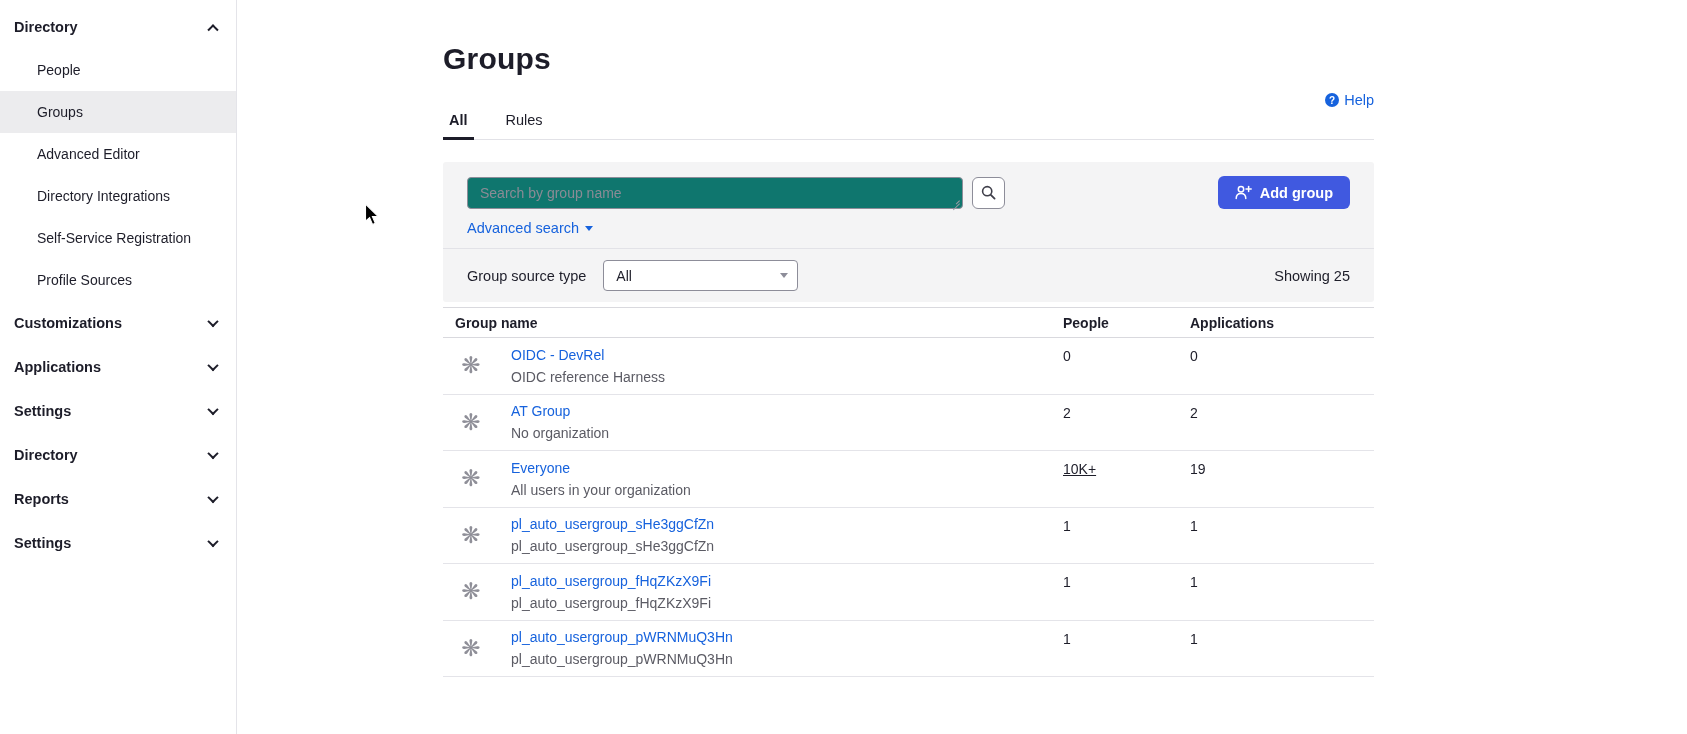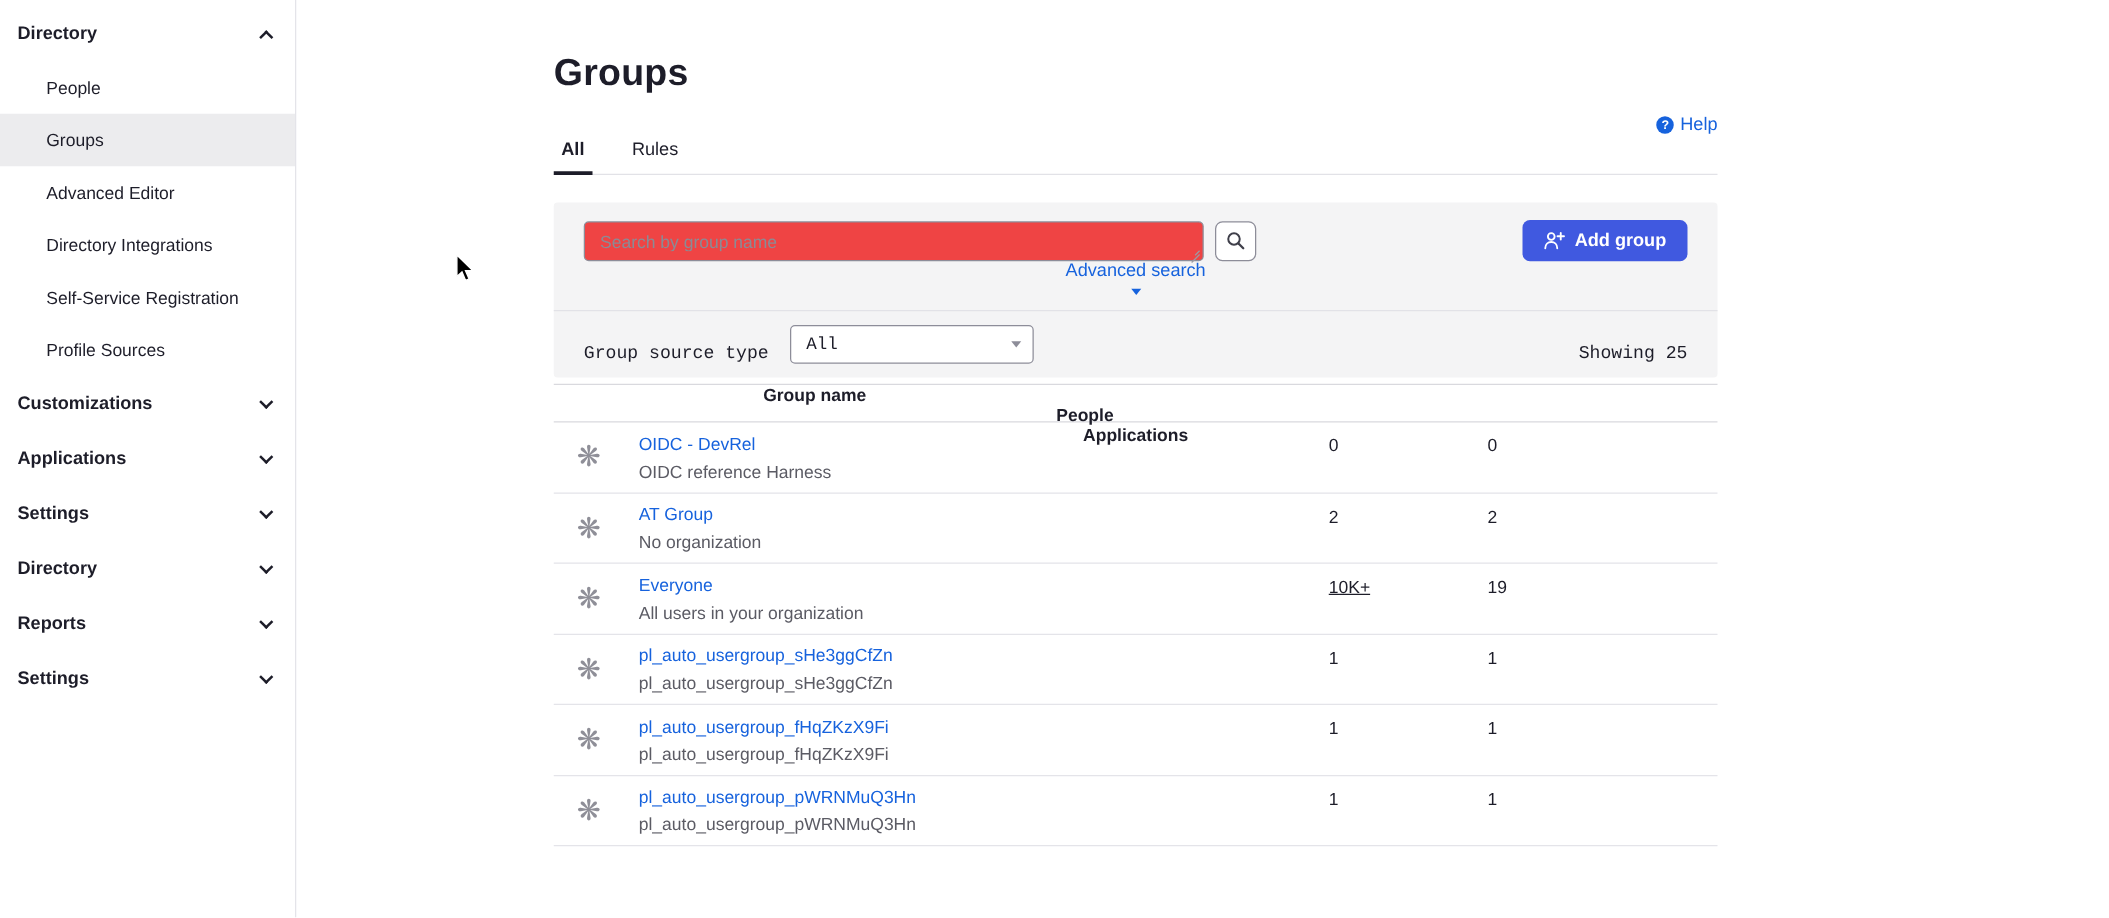"Search by group name" .search-input { background: #ef4444 -> #0f766e }
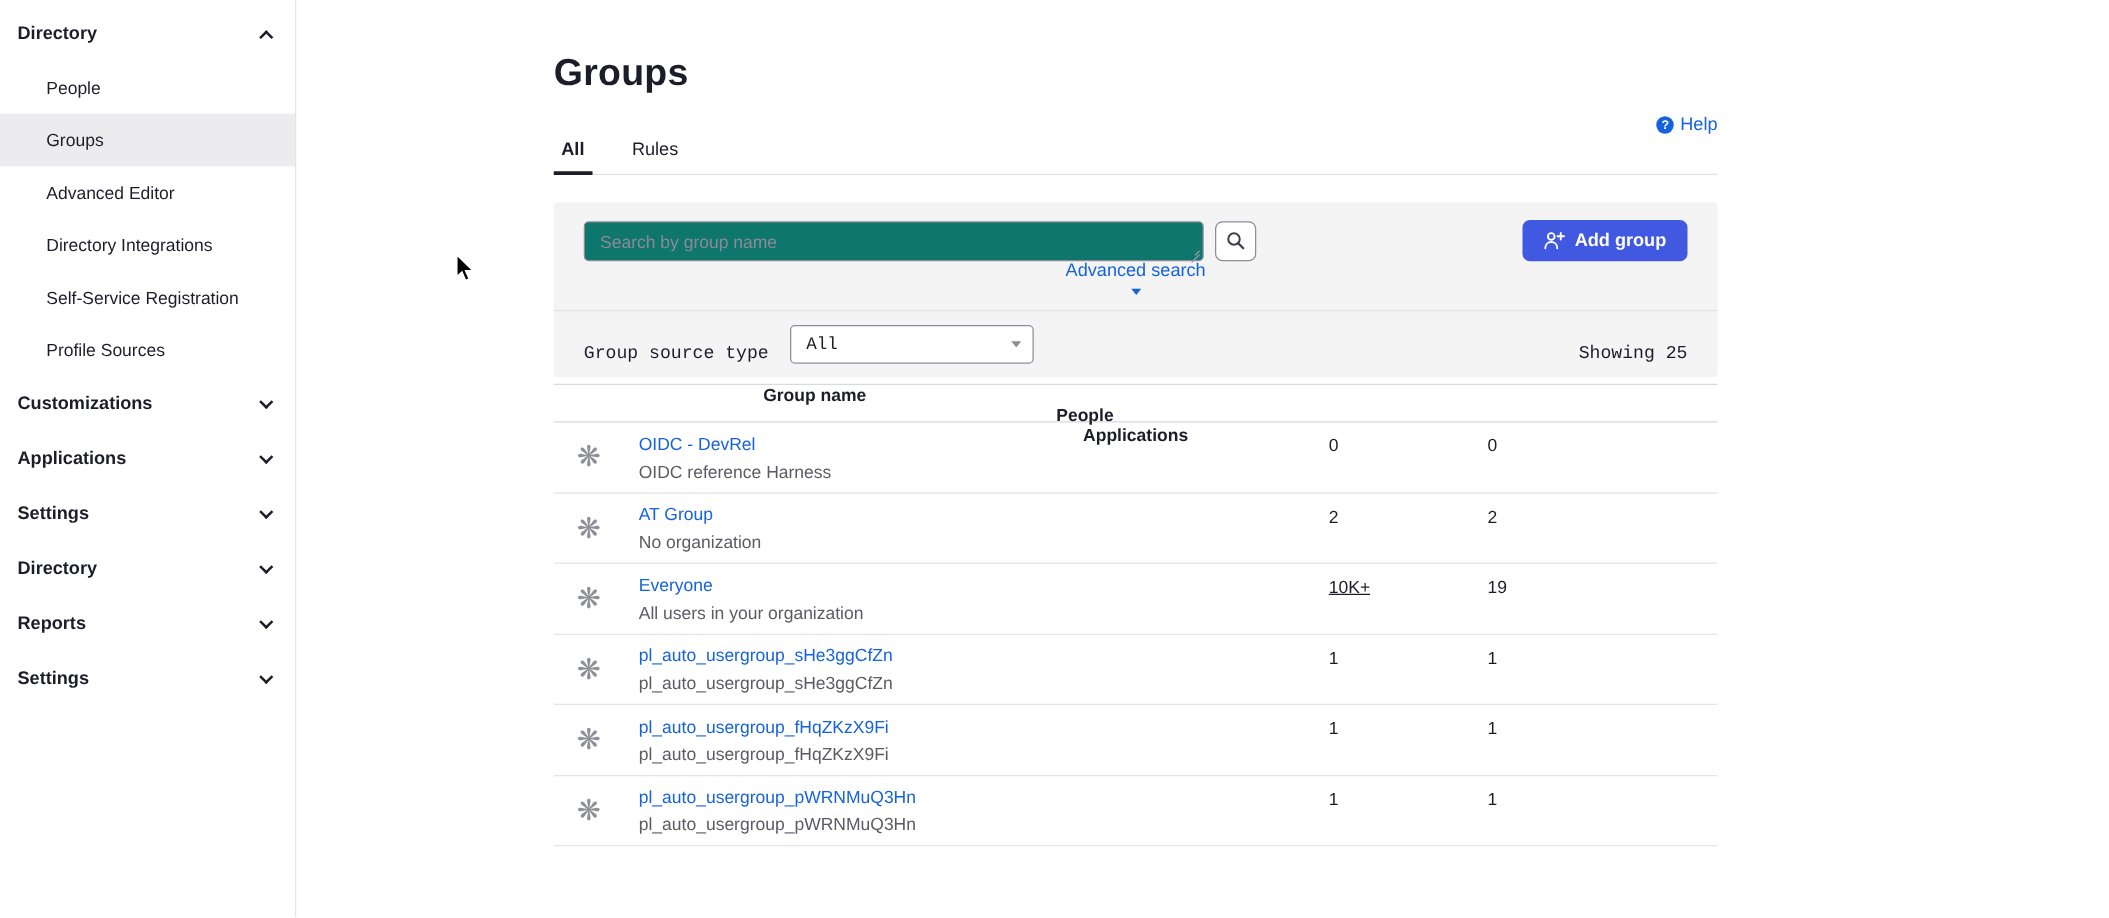"Advanced search" .adv-row { flex-direction: column -> none; margin-top: none -> 11px }
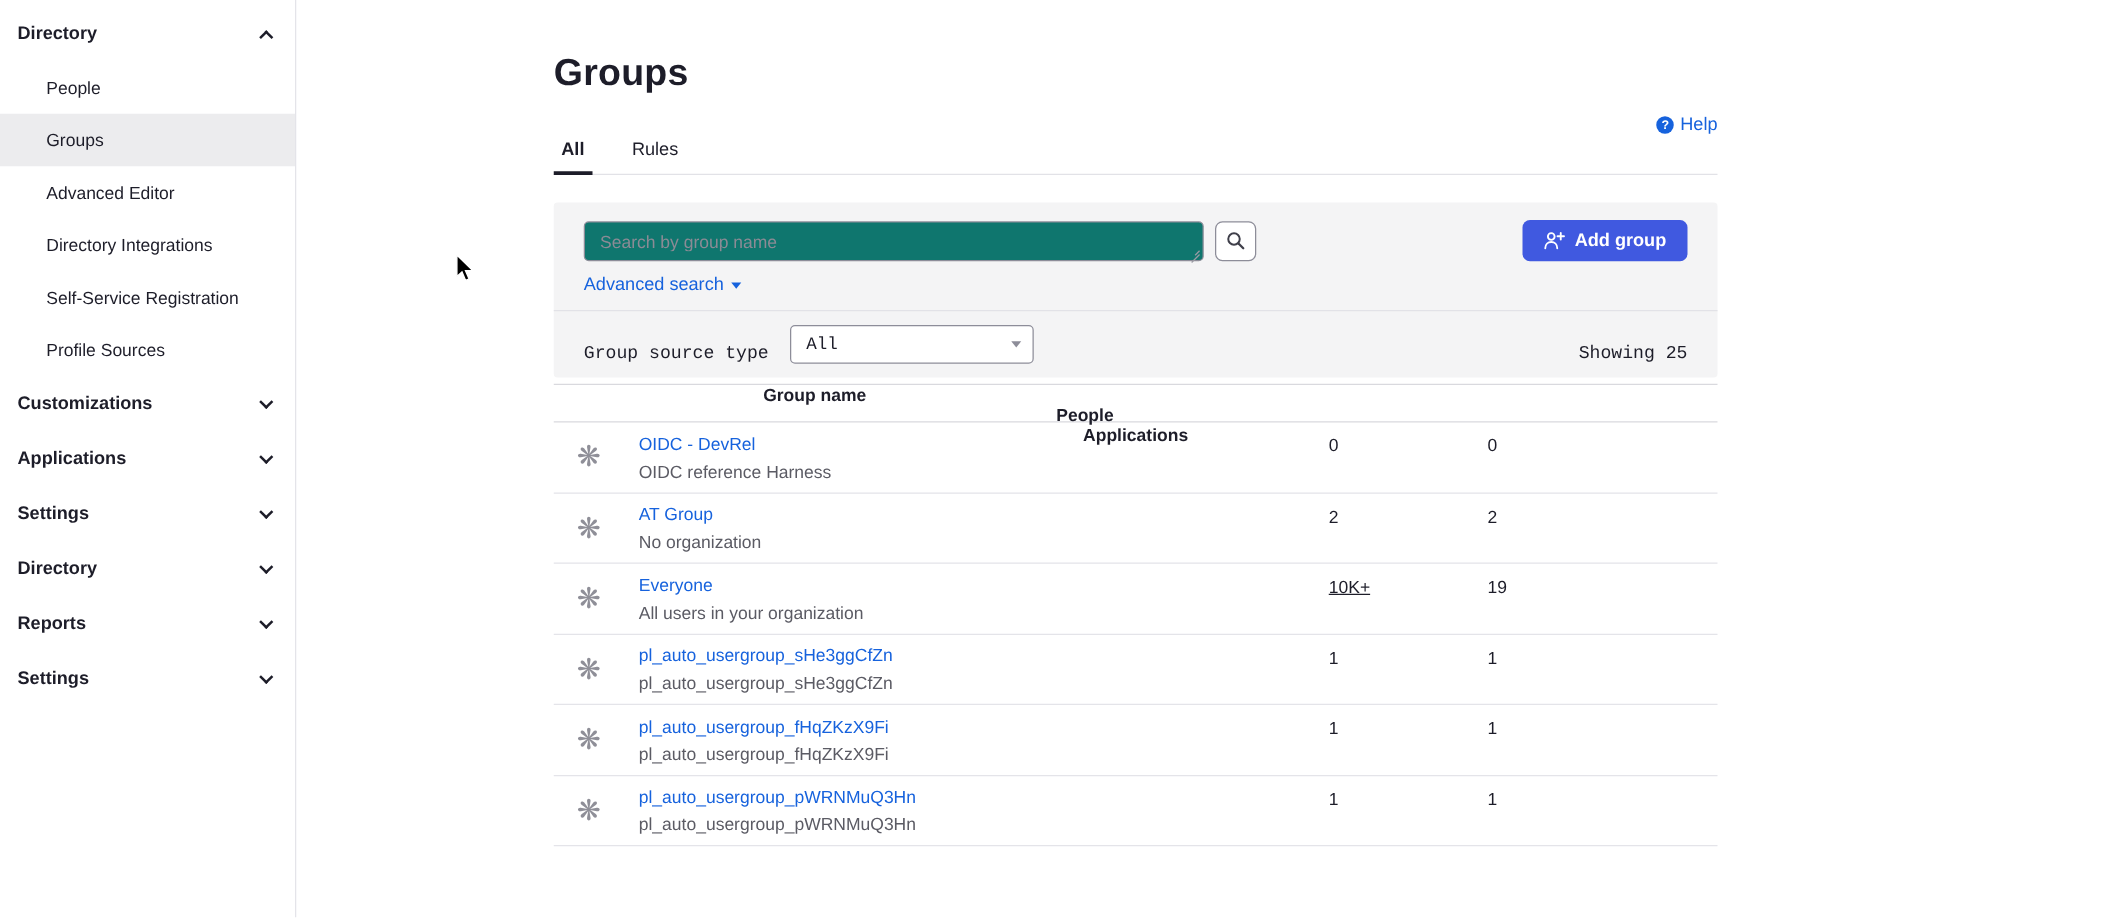"Group source type" .panel-bottom { align-items: flex-end -> center; font-family: Liberation Mono, monospace -> none }
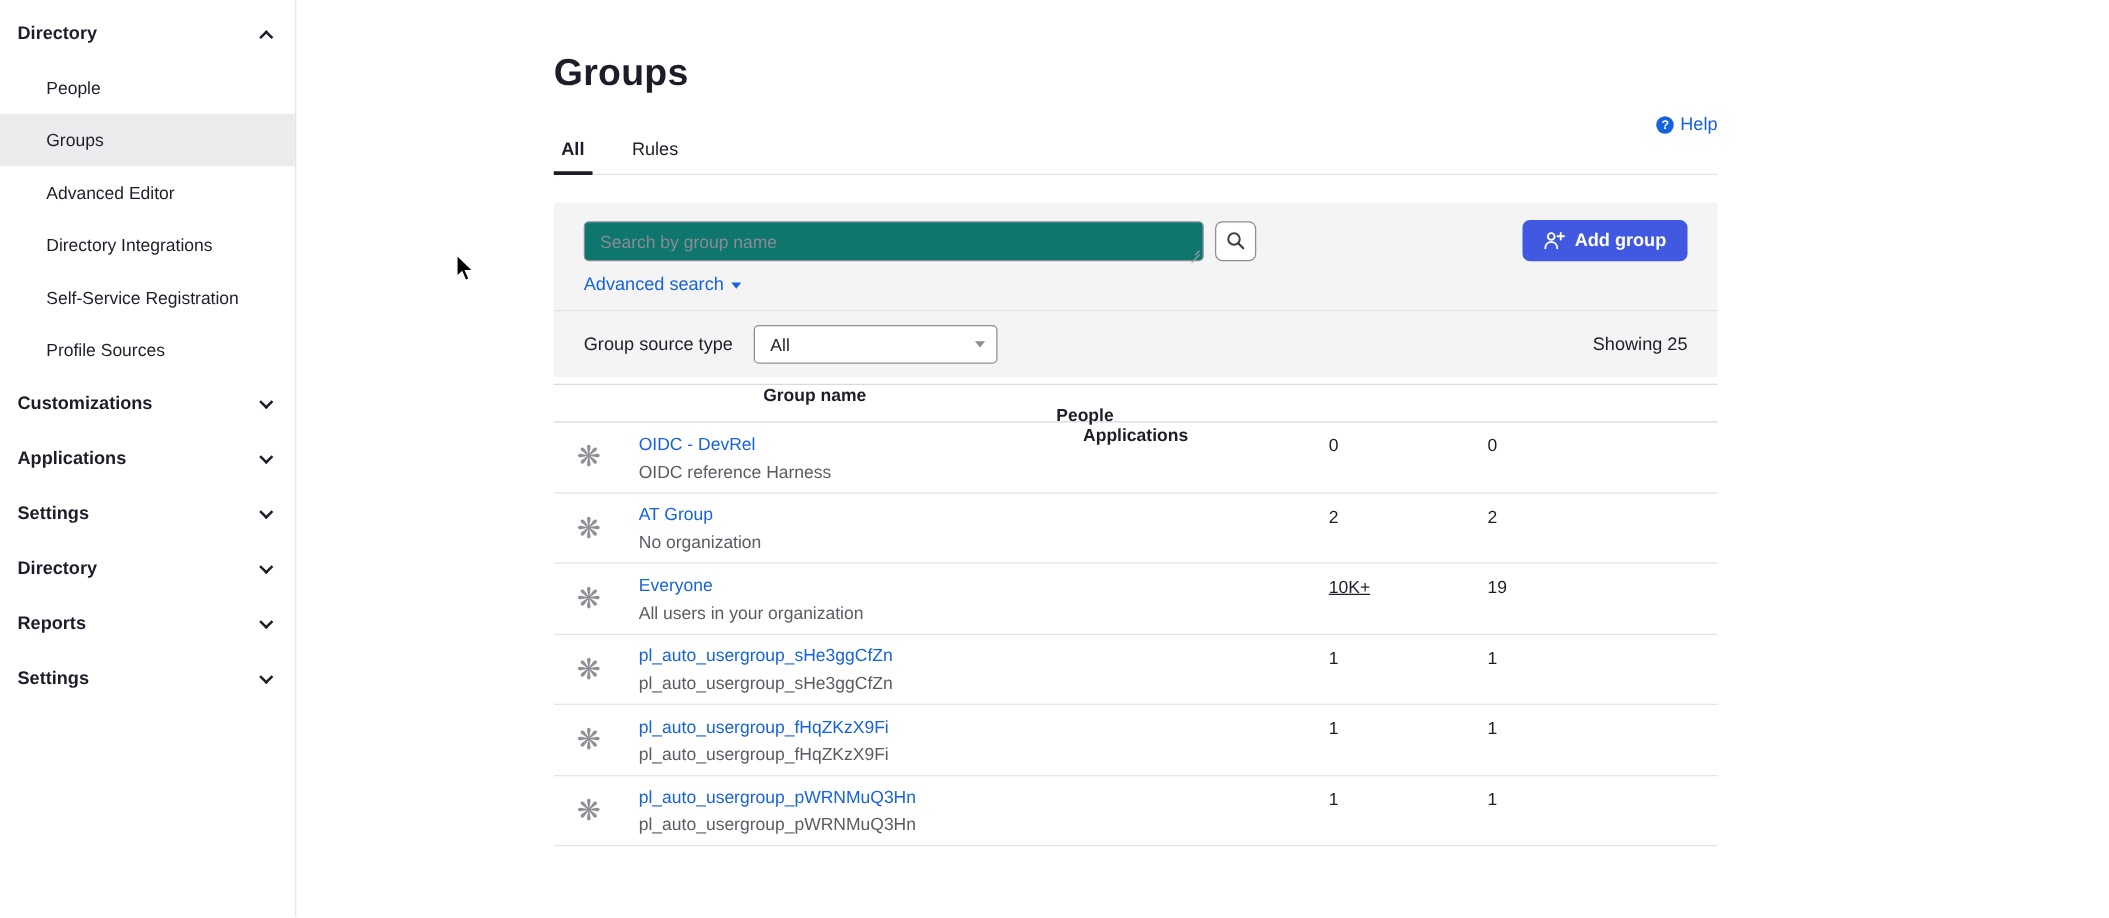"Group name" .t-header { flex-direction: column -> none }
